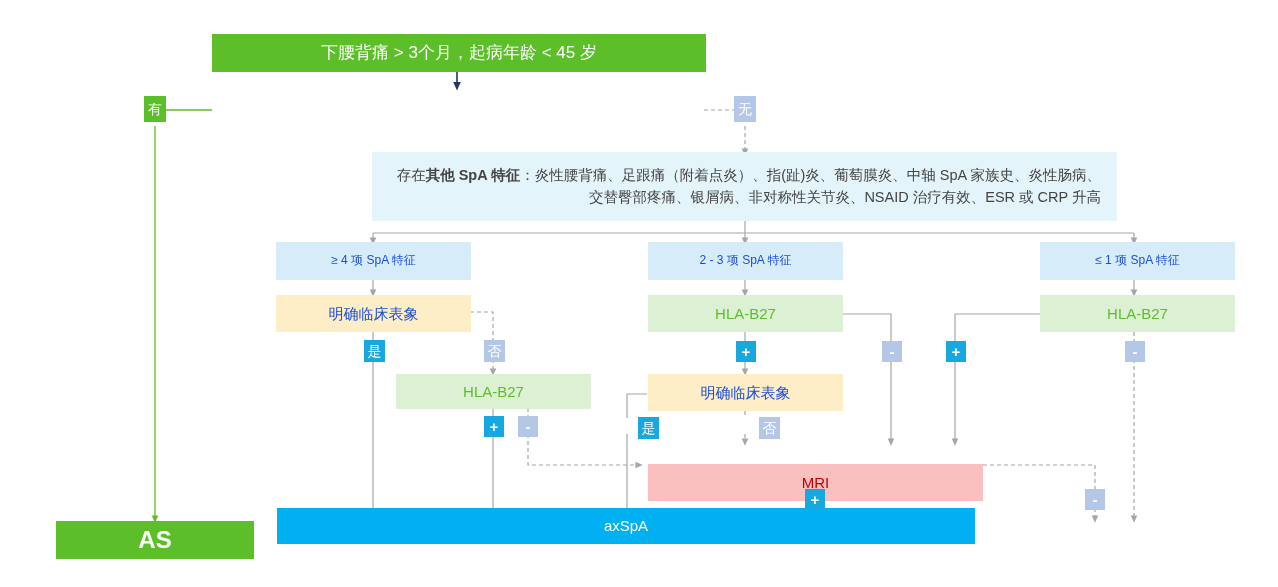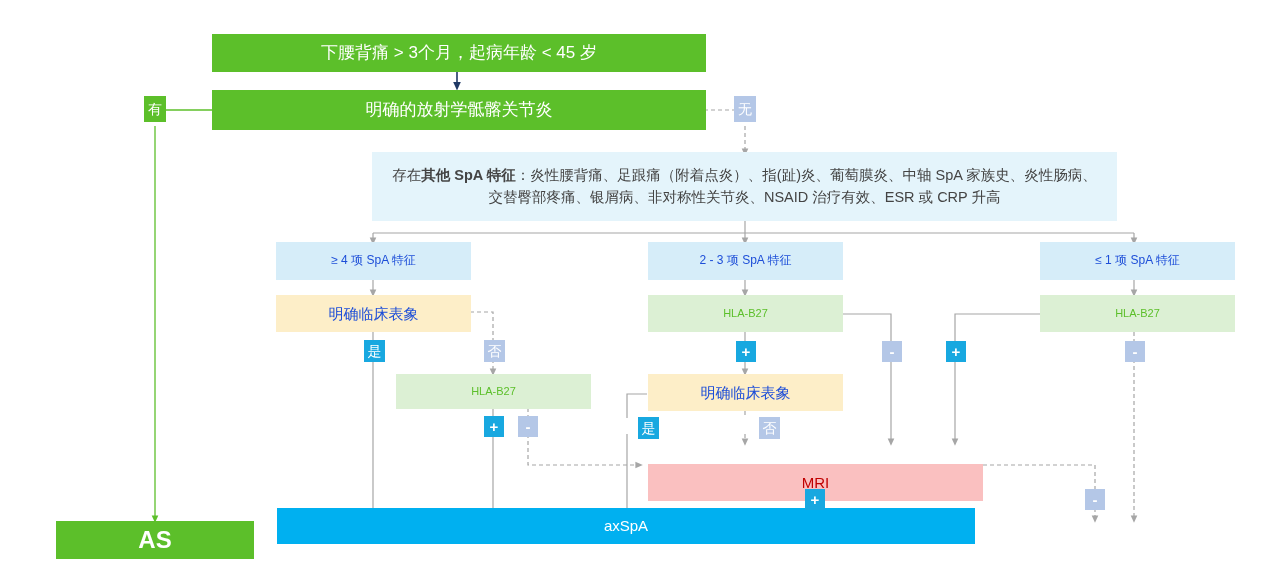"明确的放射学骶髂关节炎" div.node { html: <div> <span>明确的放射学骶髂关节炎</span> </div> -> none }
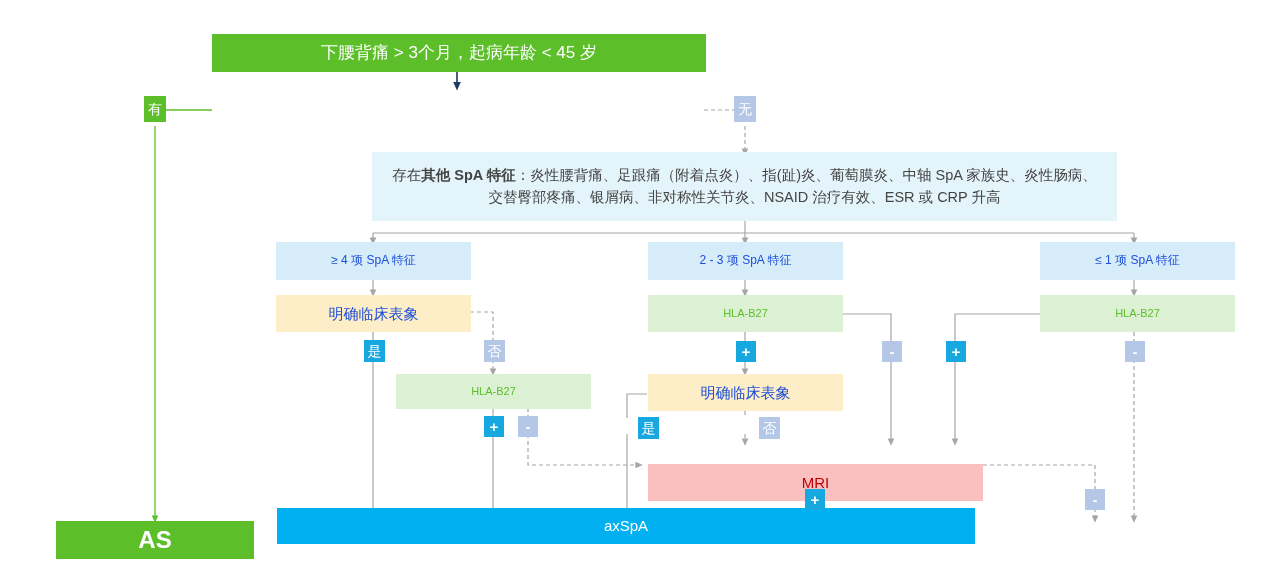"存在其他 SpA" .node.left-pad { text-align: center -> right }
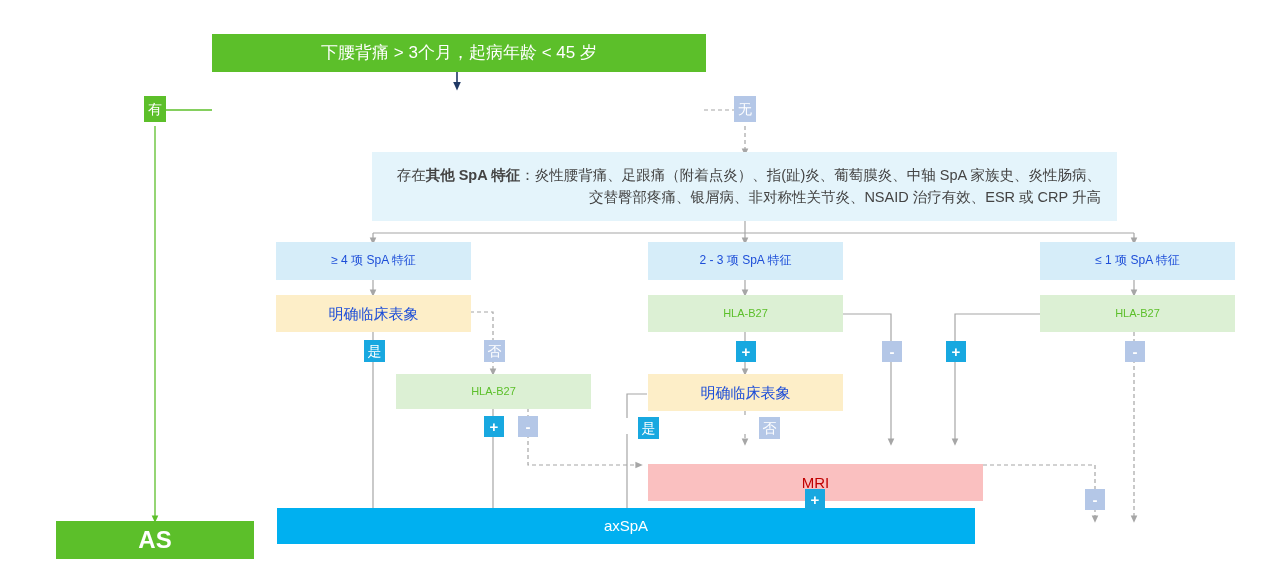"HLA-B27" .n-mint { font-size: 11px -> 15px }
